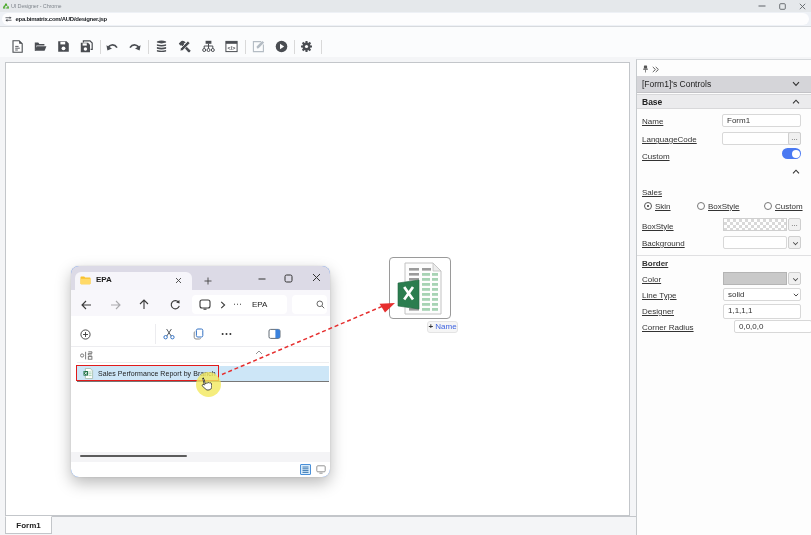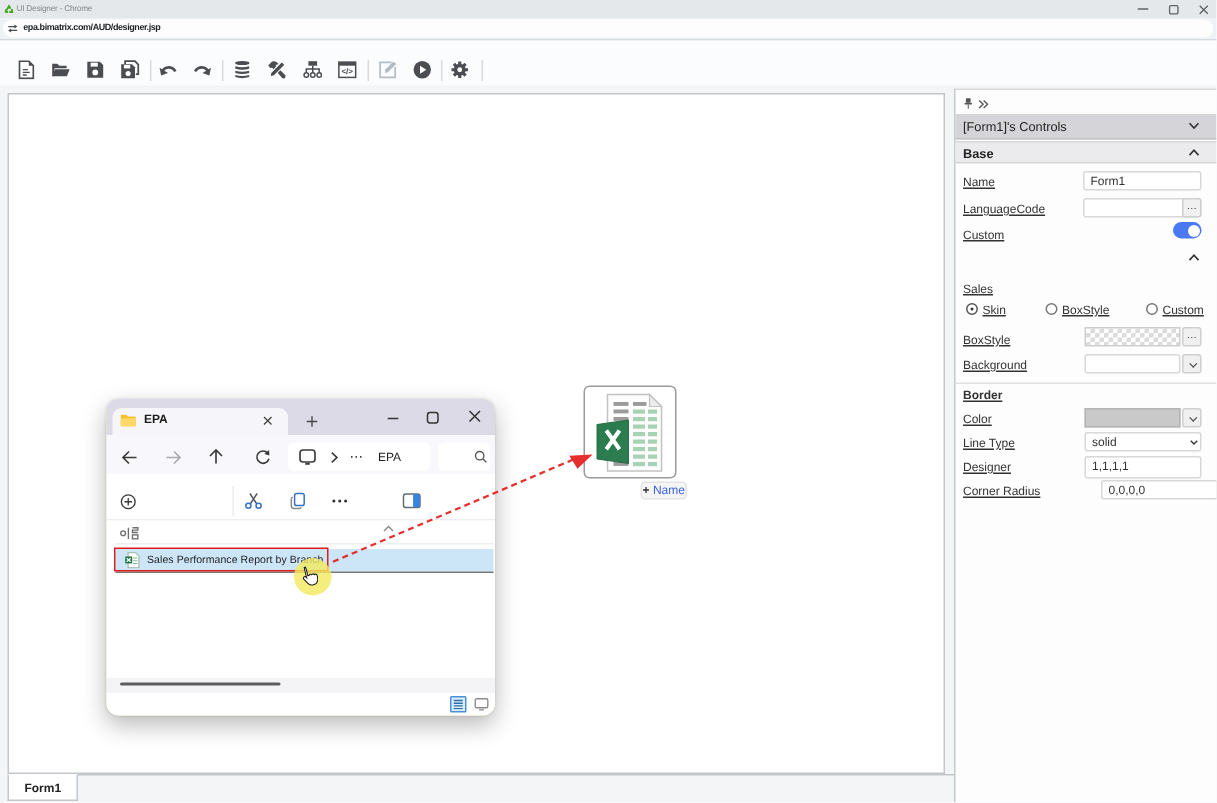"EPA" #explorer { background: #fef9c3 -> #3b82f6 }
